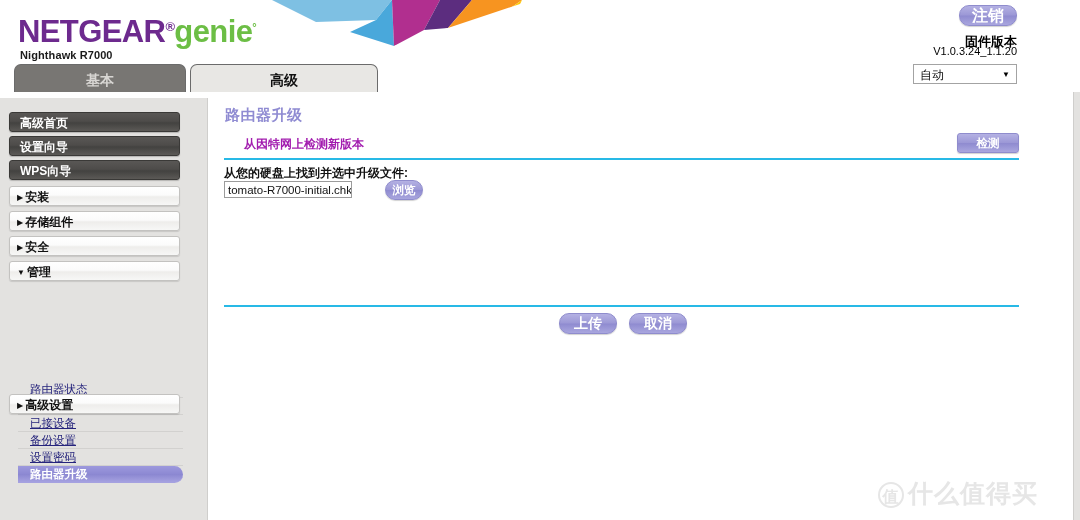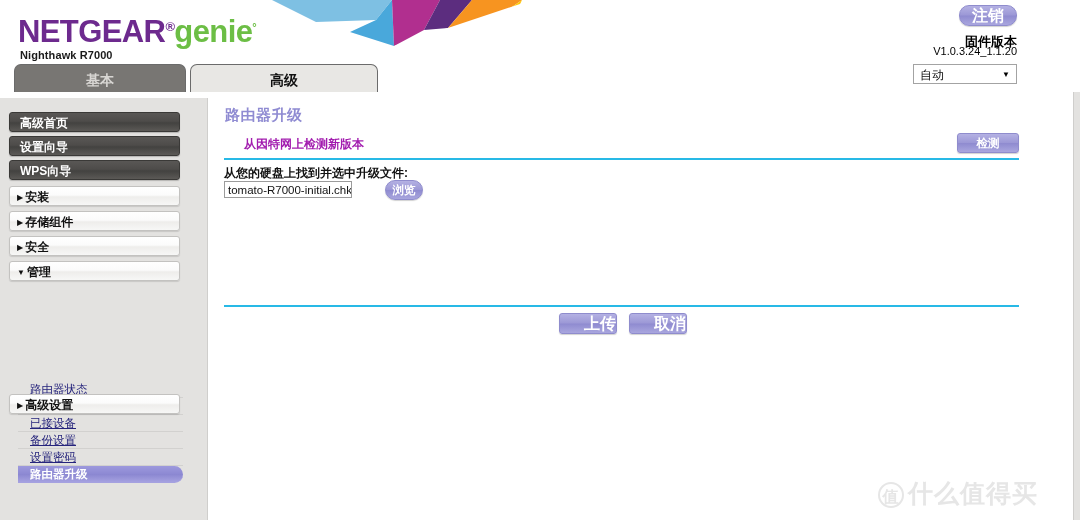"上传" .action-btn { border-radius: 3px -> 10px; font-size: 16px -> 14px; text-align: right -> center }
